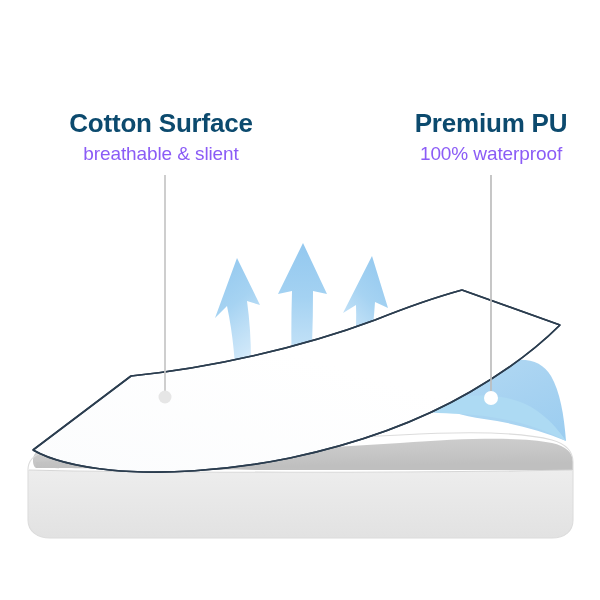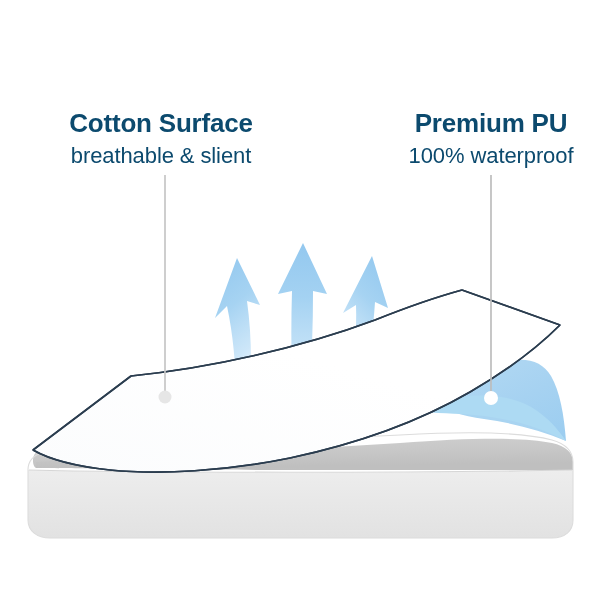"breathable & slient" .label-sub { color: #0c4a6e -> #8b5cf6; font-size: 22px -> 19px }
